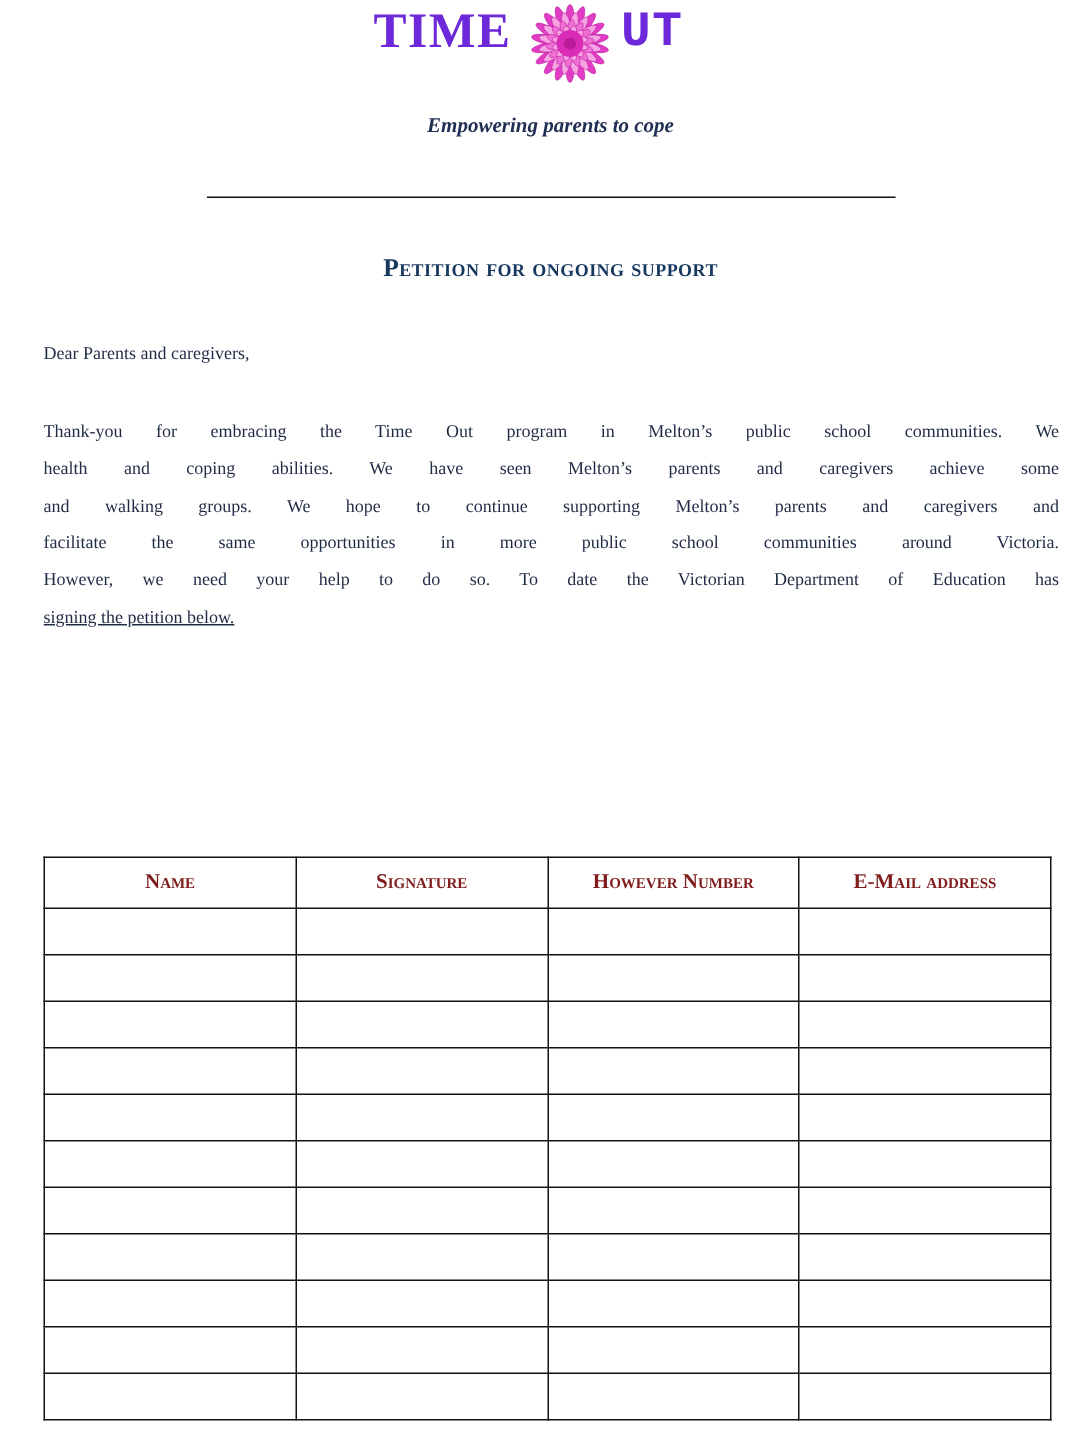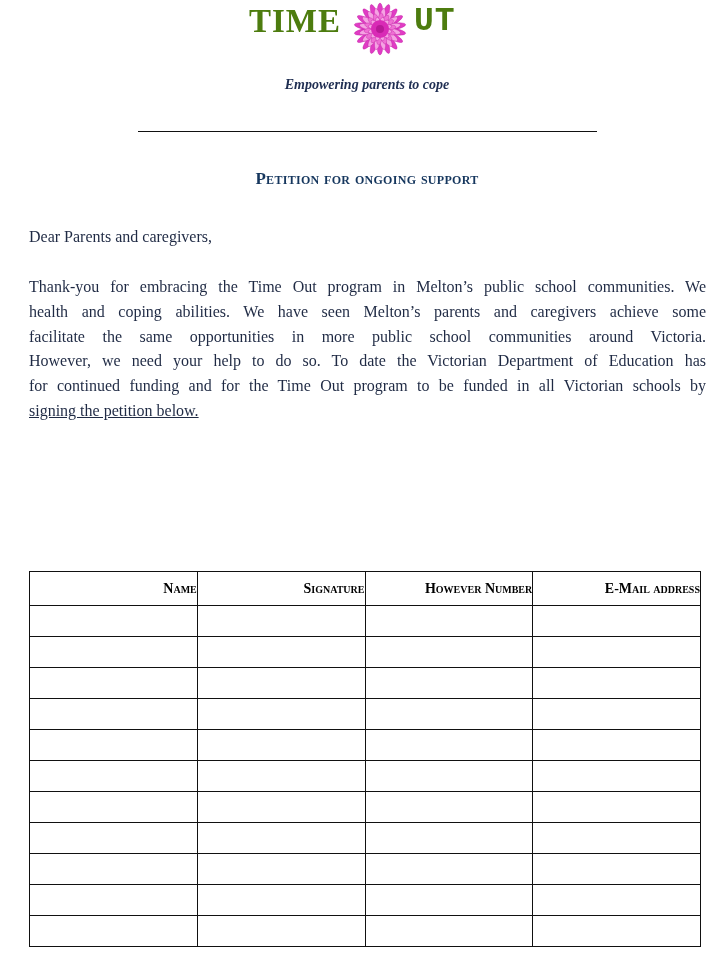"TIME" .logo-word { color: #4d7c0f -> #6d28d9 }
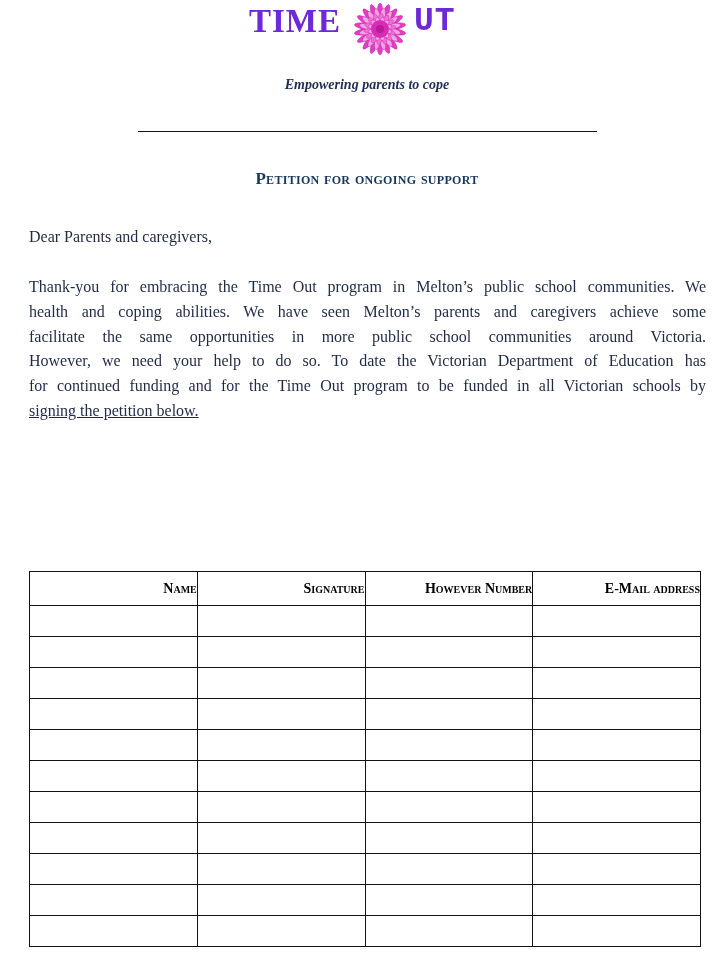"Dear Parents and caregivers," .salutation { font-size: 16px -> 12px }
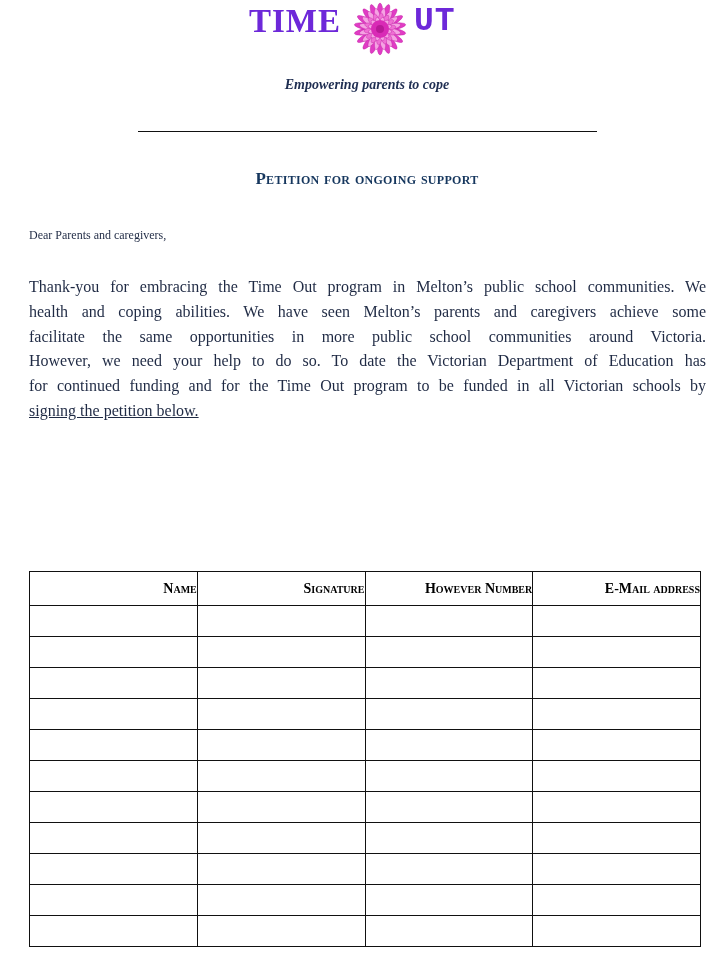"Thank-you for embracing the Time" .para { font-size: 16px -> 12px }
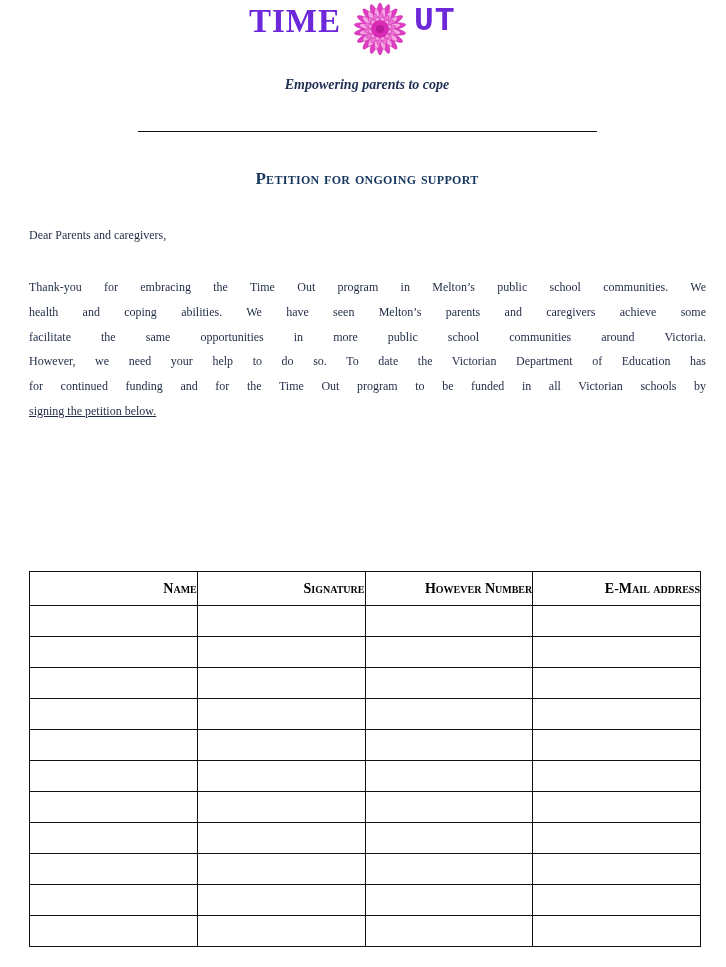"and walking groups. We hope" span.line { html: none -> <span>and walking groups. We hope to continue supporting Melton’s parents and caregivers and</span> }
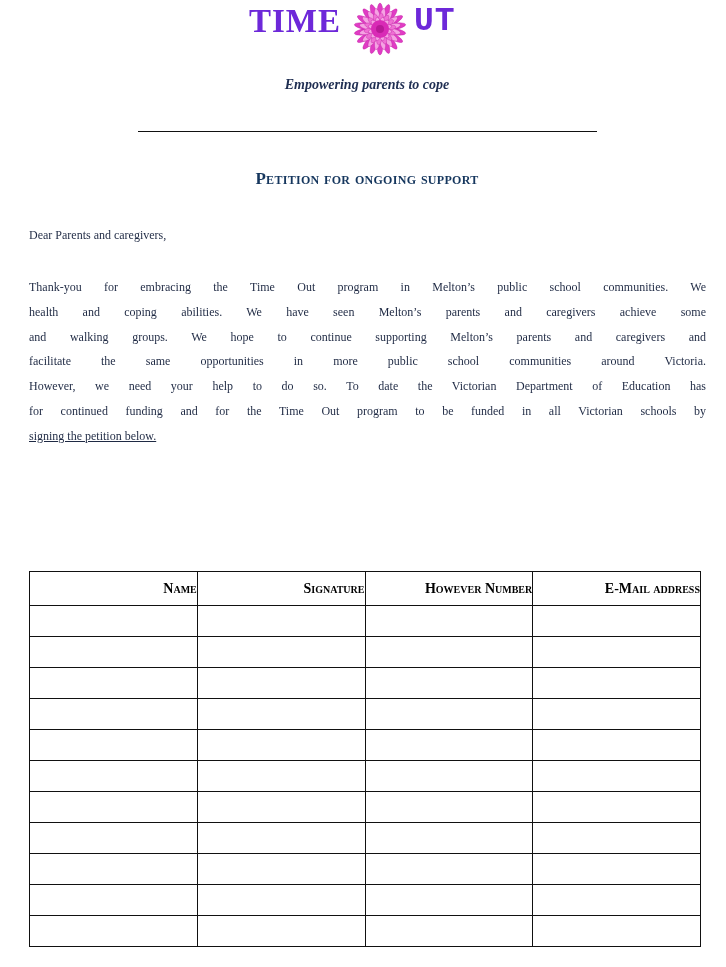"for continued funding and for" span.line { html: <span>for continued funding and for the Time Out program to be funded in all Victorian schools by</span> -> none }
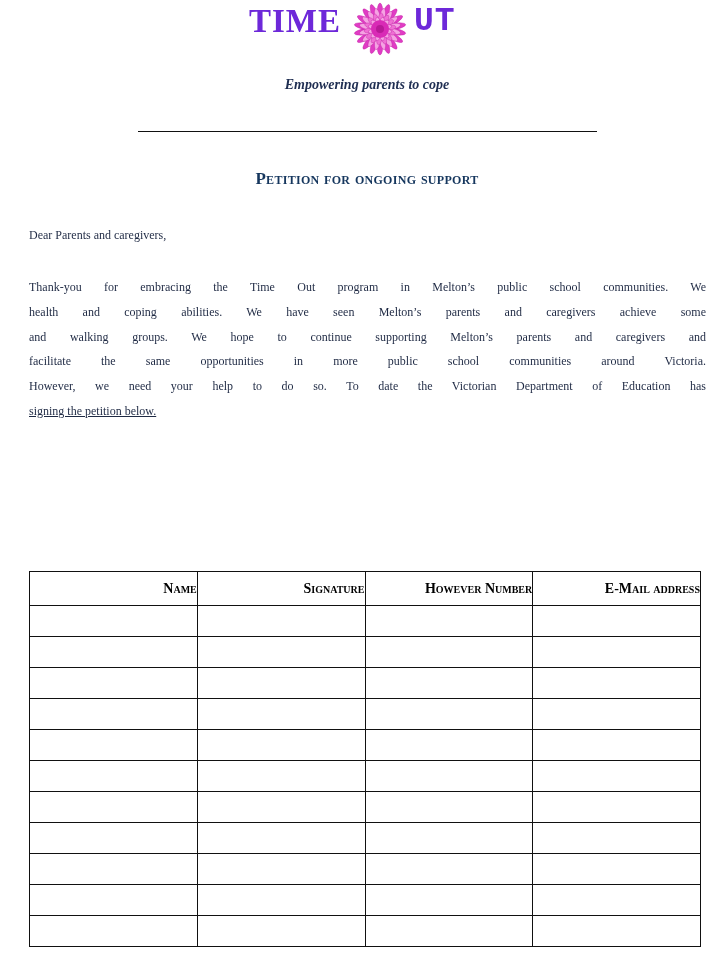"Name" table.petition th { color: #000000 -> #7f1d1d; text-align: right -> center }
